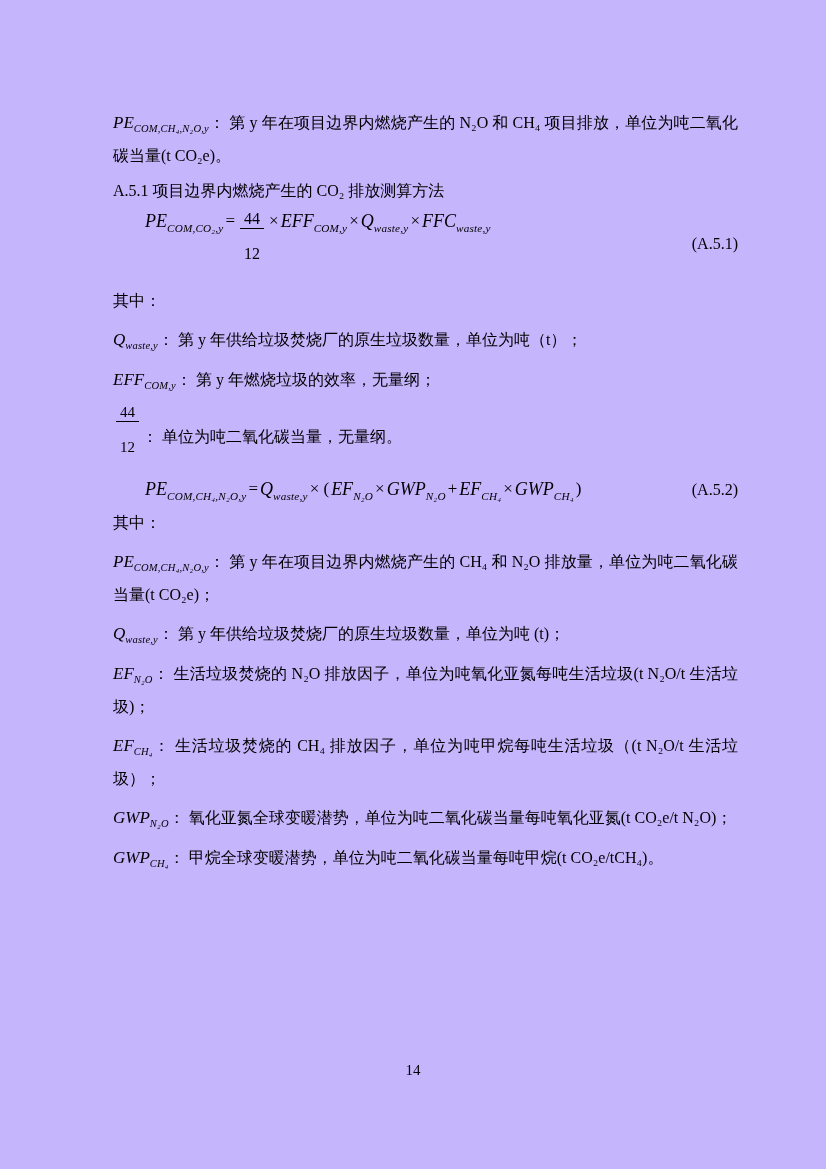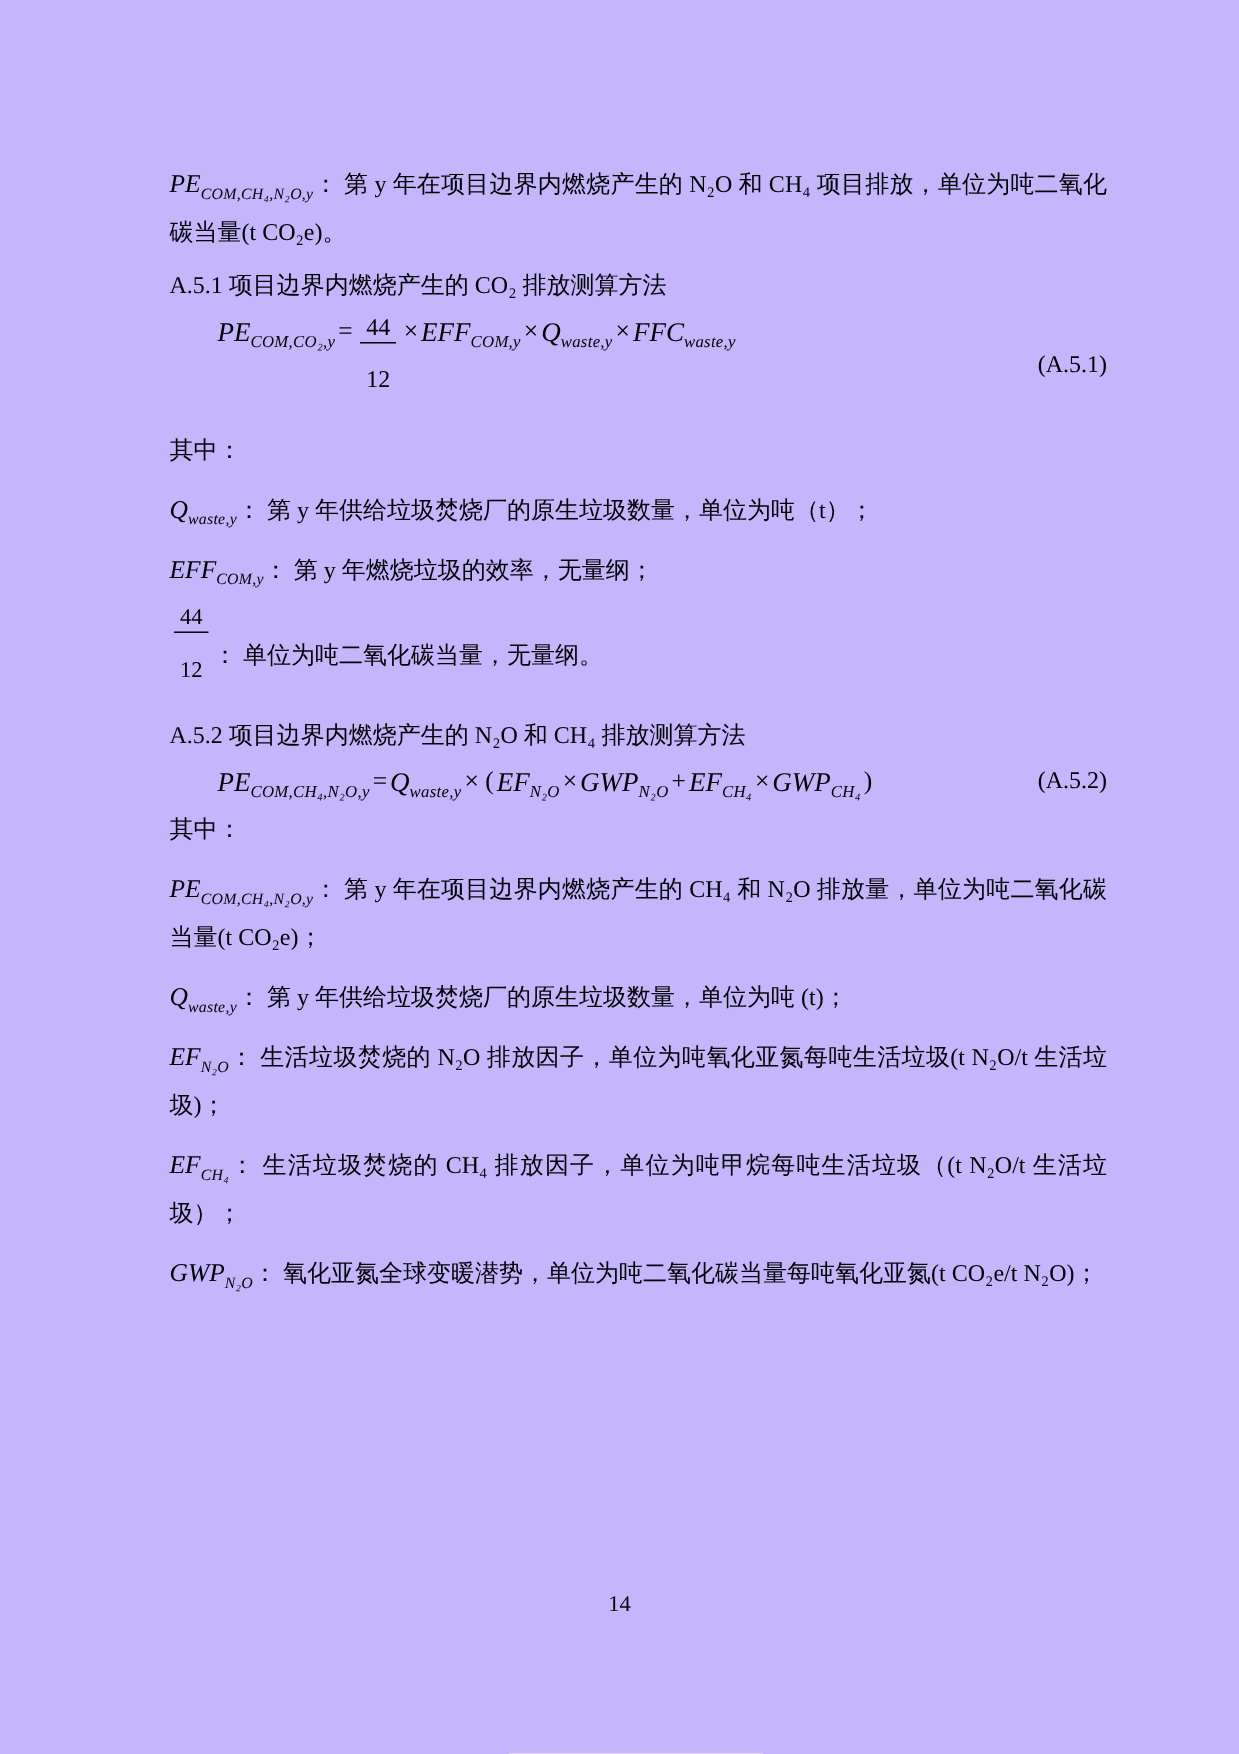"A.5.2 项目边界内燃烧产生的 N₂O 和 CH₄" div.para { html: <div><span><span>A.5.2 项目边界内燃烧产生的 N₂O 和 CH₄ 排放测算方法</span></span></div> -> none }
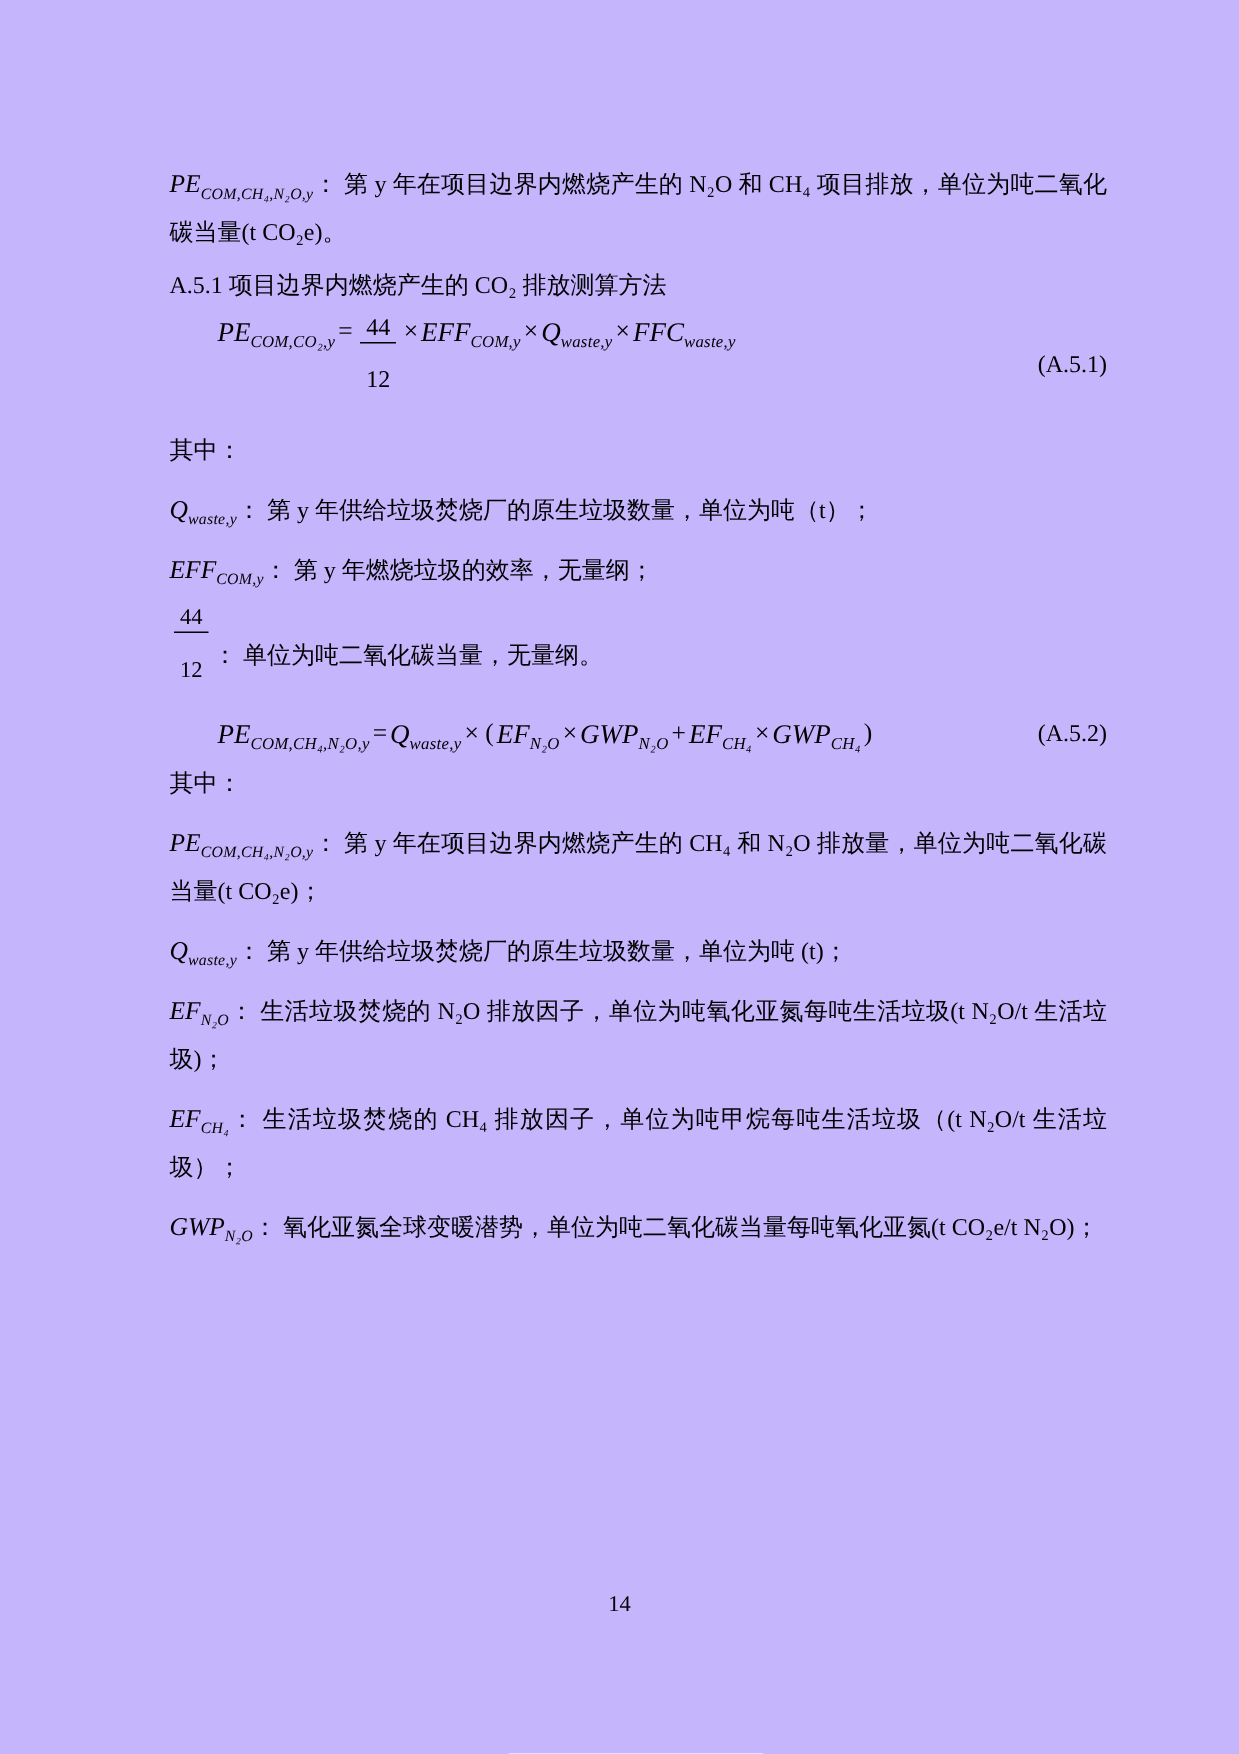"GWPCH₄： 甲烷全球变暖潜势，单位为吨二氧化碳当量每吨甲烷(t" div.para { html: none -> <div><span><span>GWP<sub>CH₄</sub></span><span>： 甲烷全球变暖潜势，单位为吨二氧化碳当量每吨甲烷(t CO₂e/tCH₄)。</span></span></div> }
